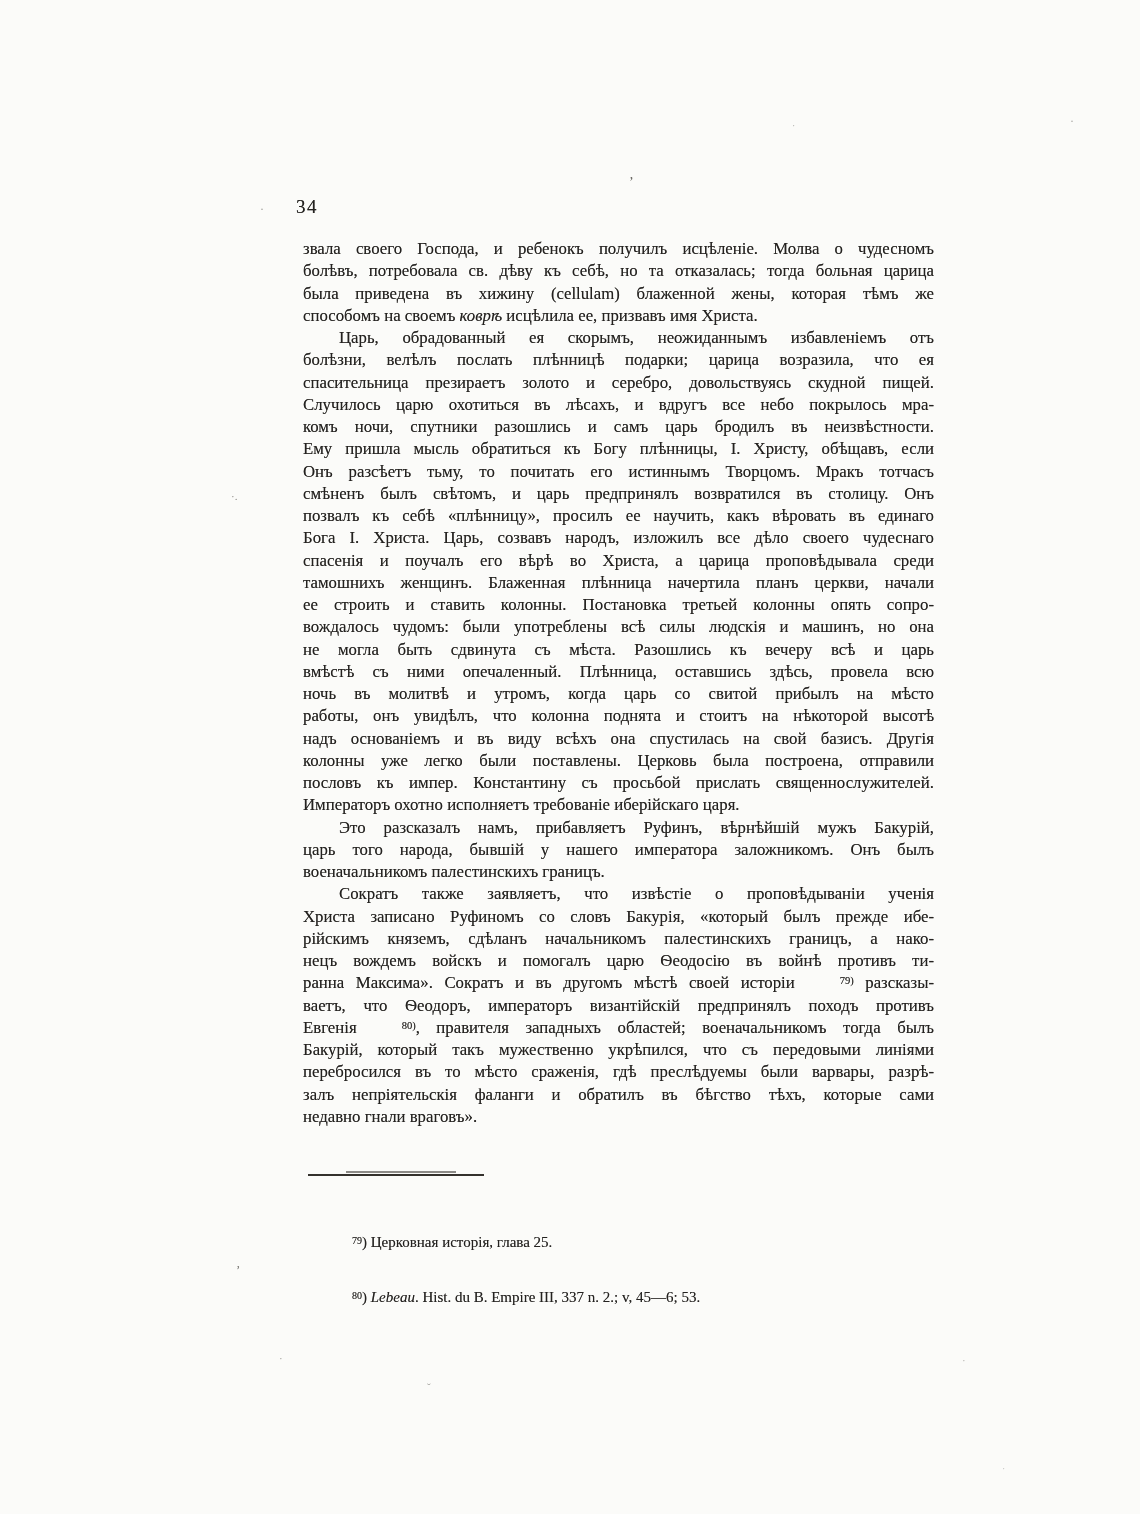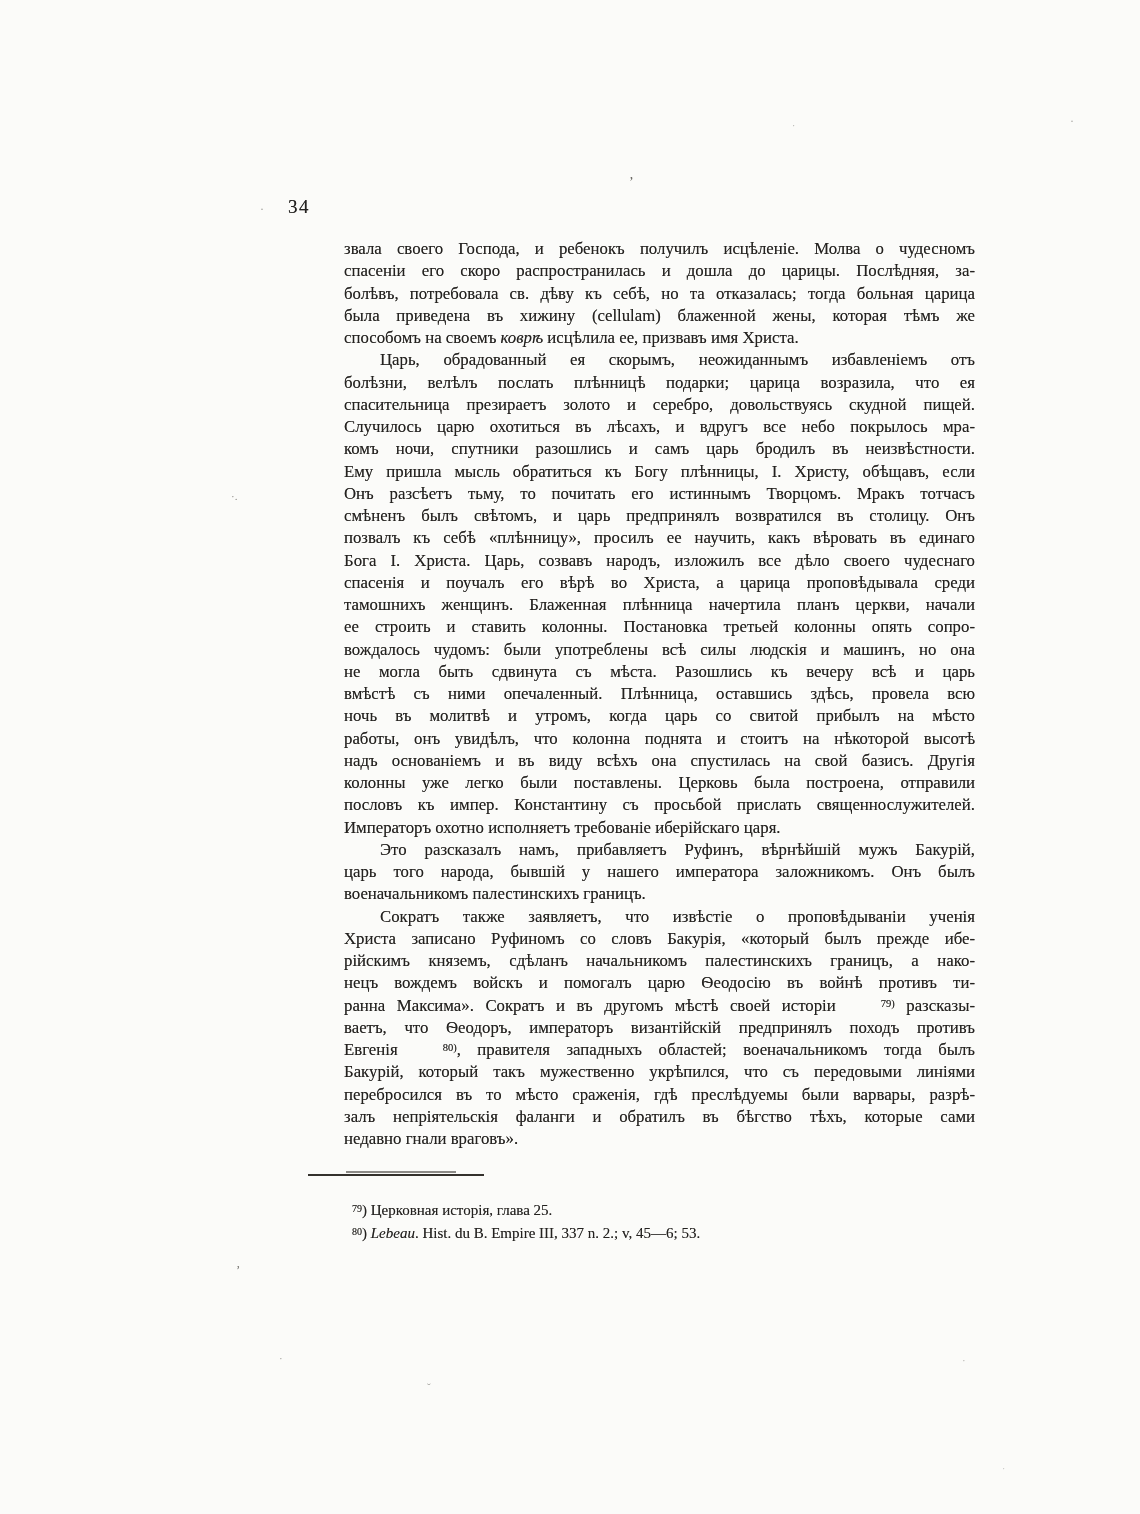"34" .page-number { left: 288px -> 296px }
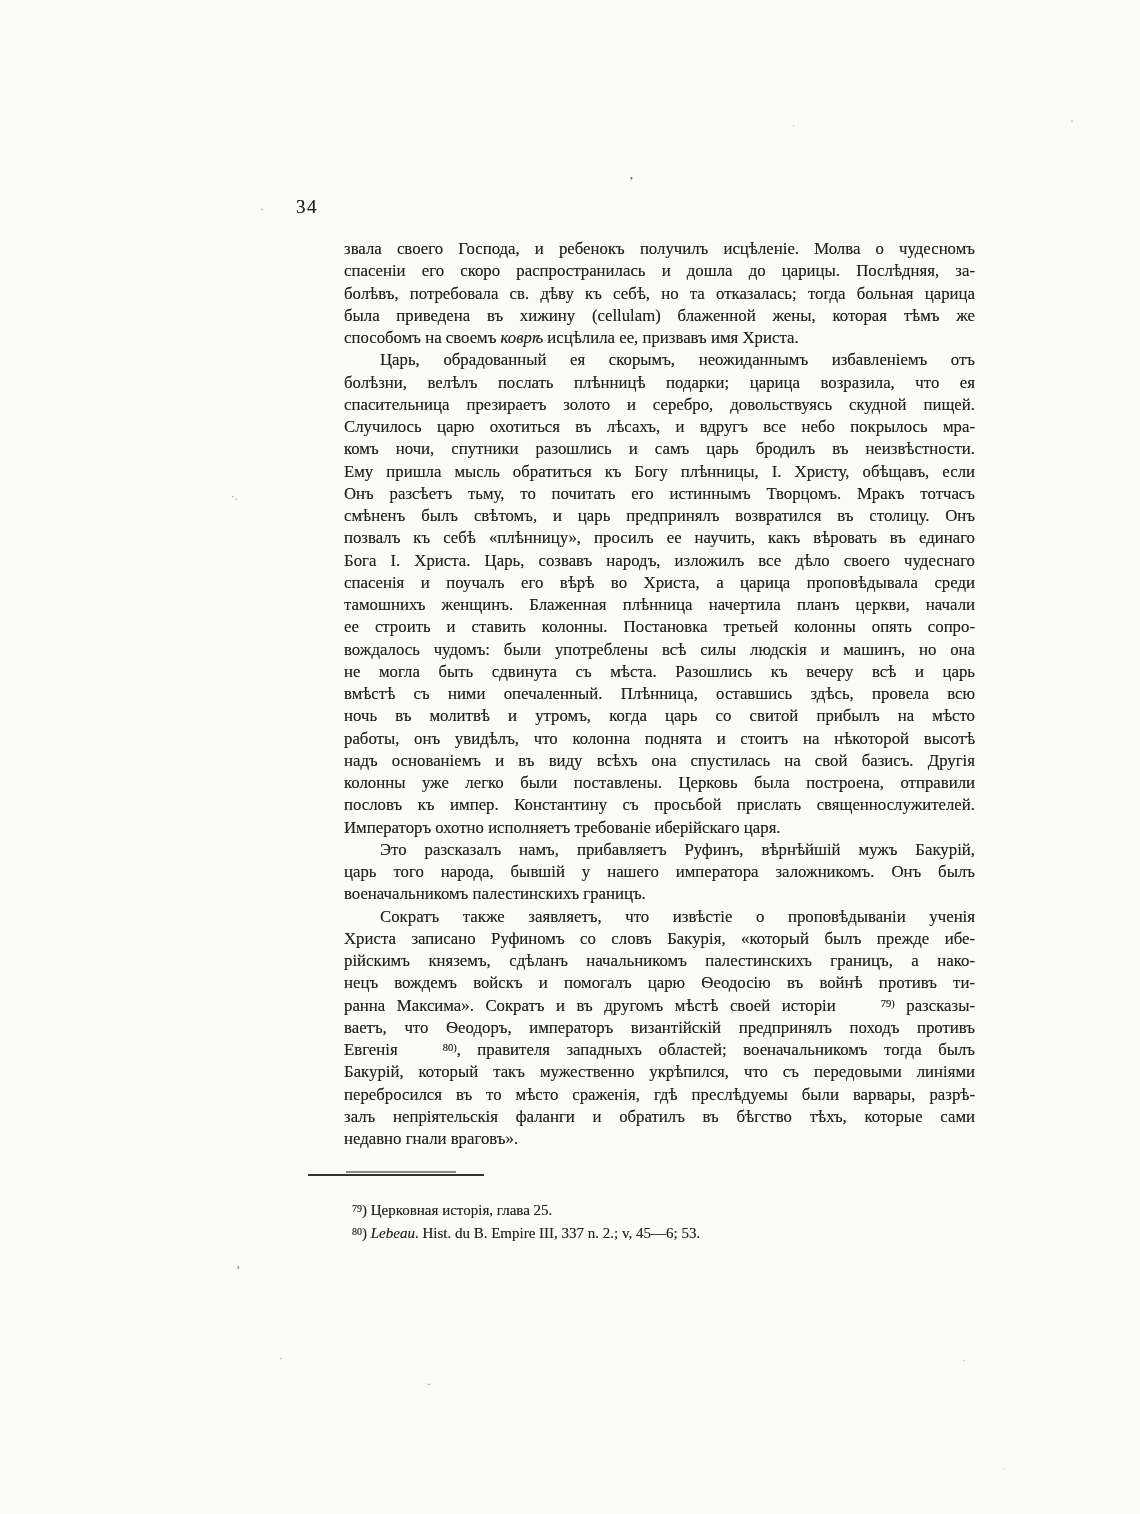"звала своего Господа, и ребенокъ" .body-text { margin-left: 41px -> none }
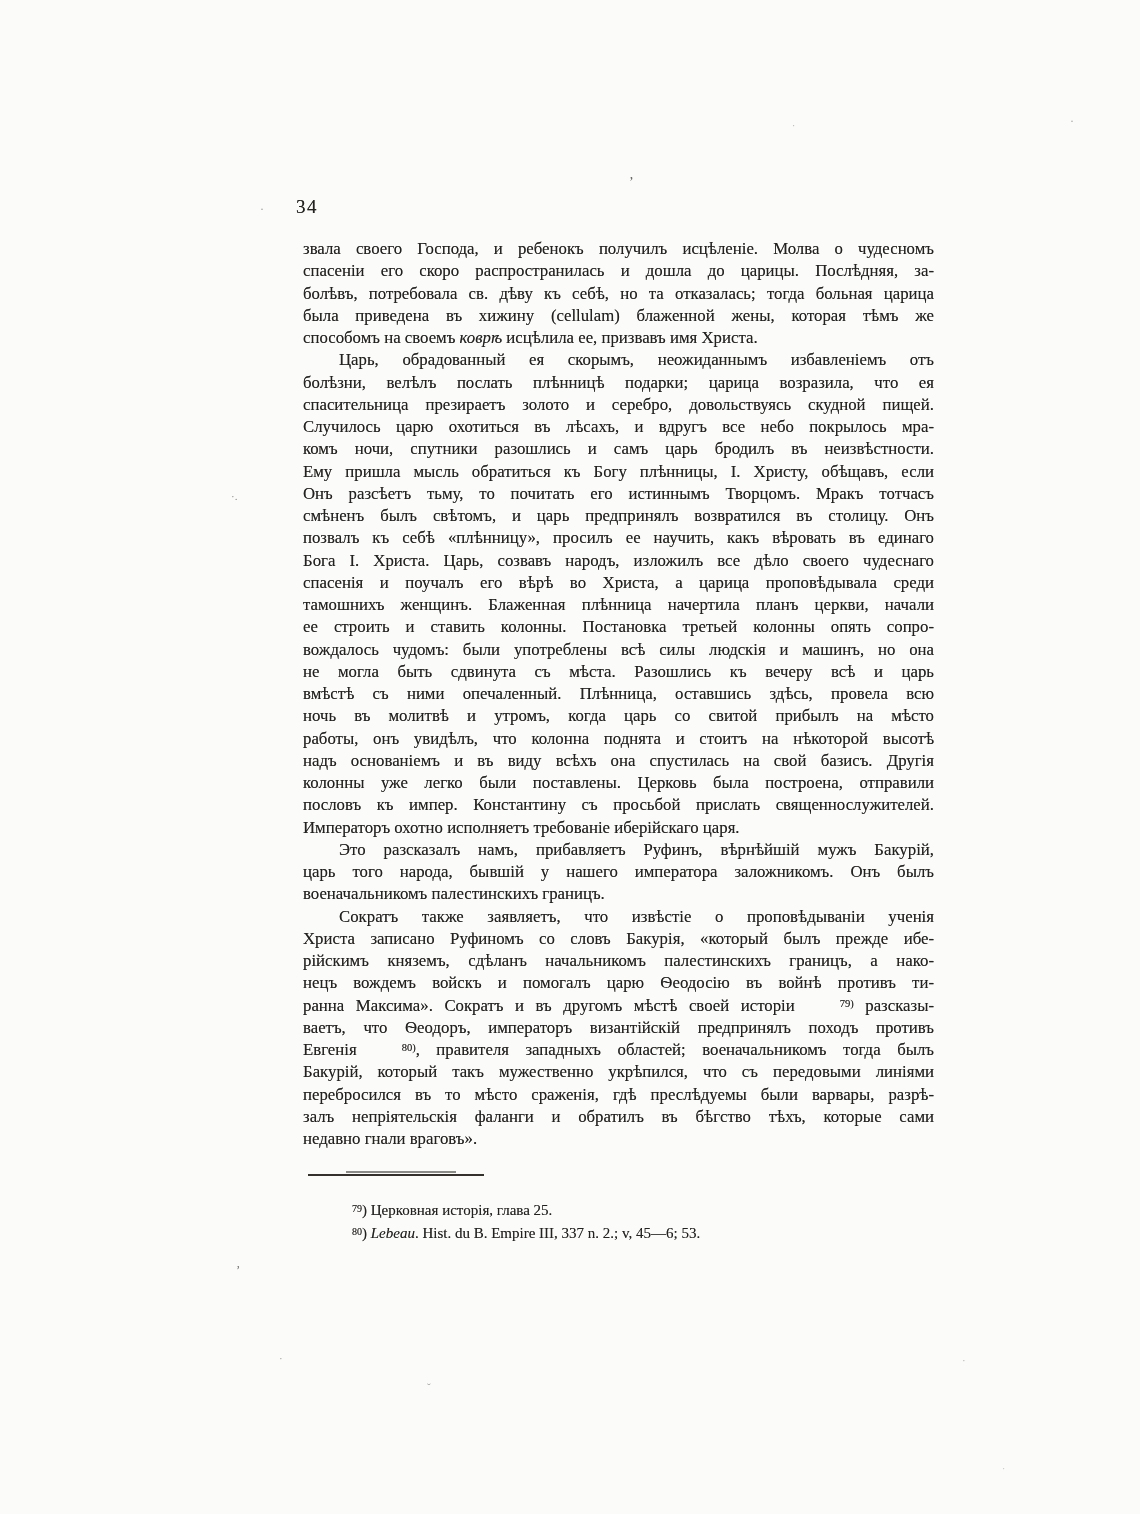"спасеніи его скоро распространилась и" div.line { html: <div>спасеніи его скоро распространилась и дошла до царицы. Послѣдняя, за-</div> -> none }
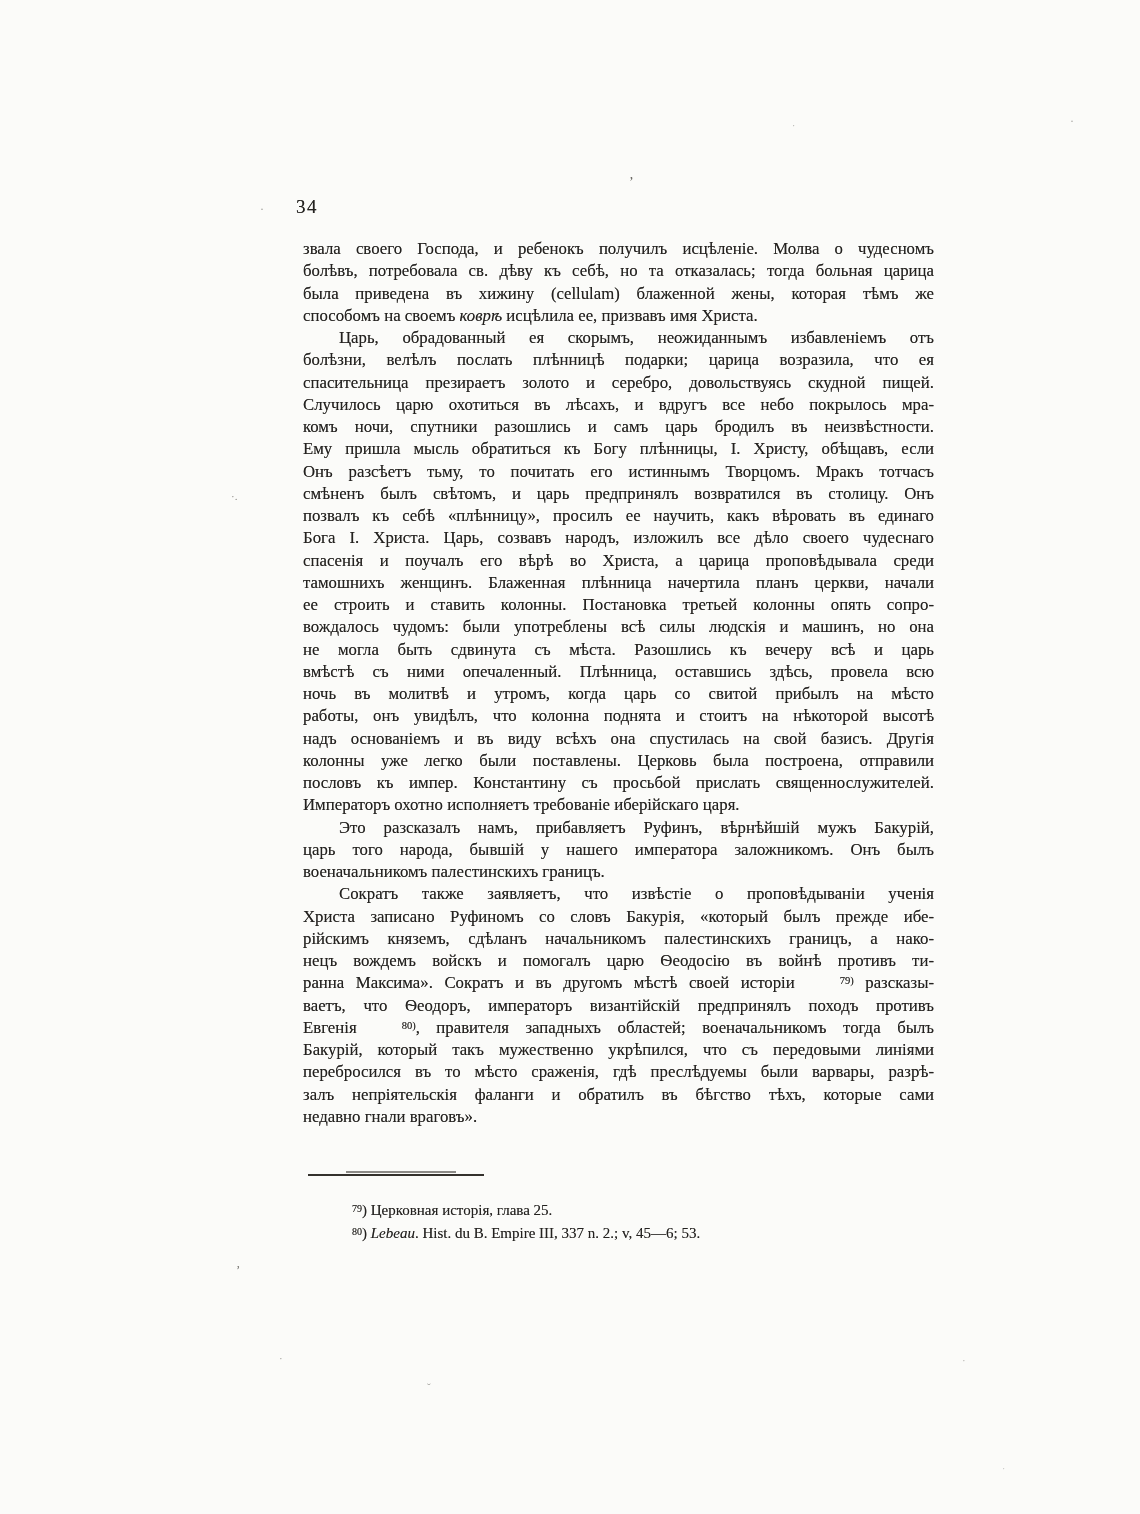"79) Церковная исторія, глава 25." .footnote { margin-top: none -> 32px }
